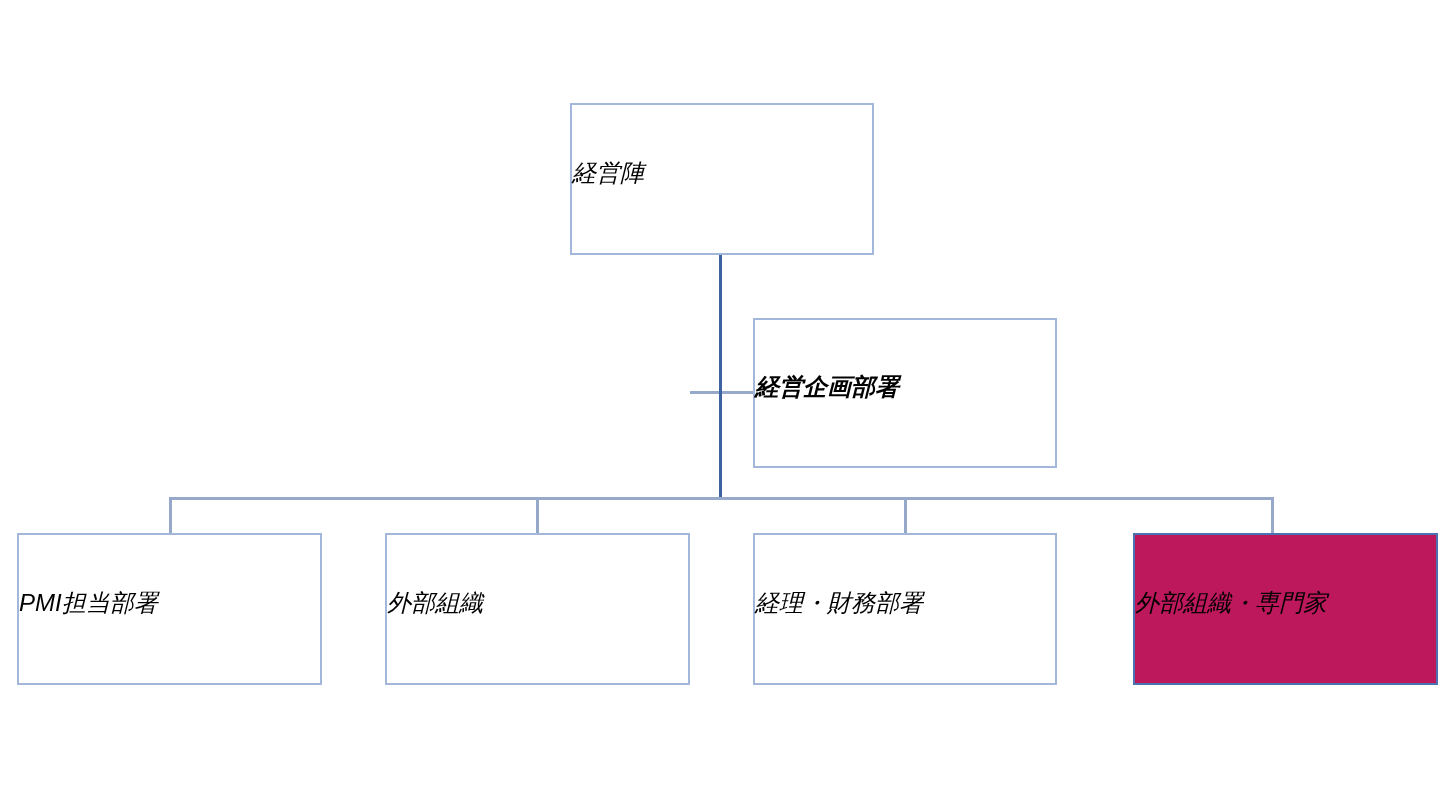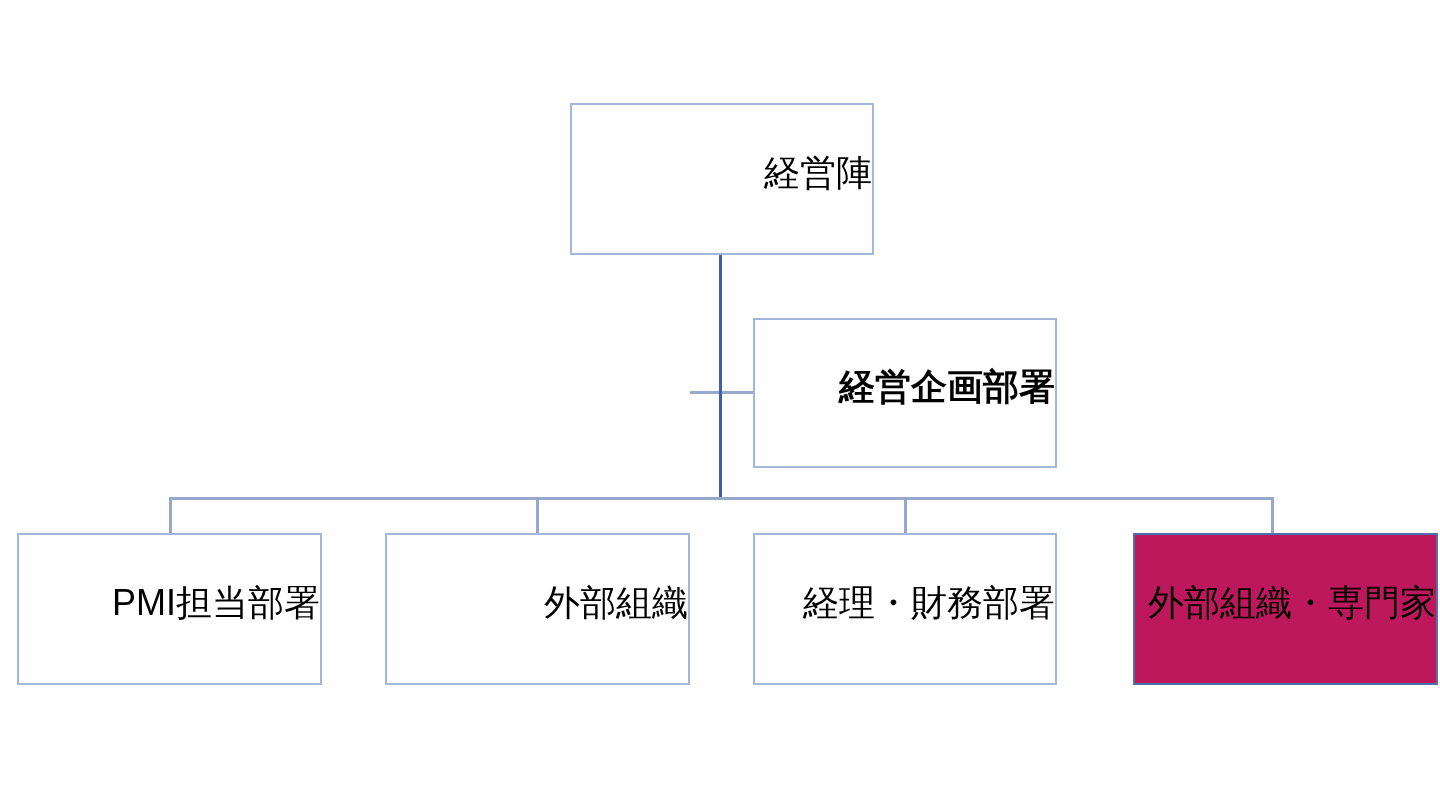"経営陣" .node { font-size: 36px -> 24px; font-style: none -> italic; justify-content: flex-end -> flex-start }
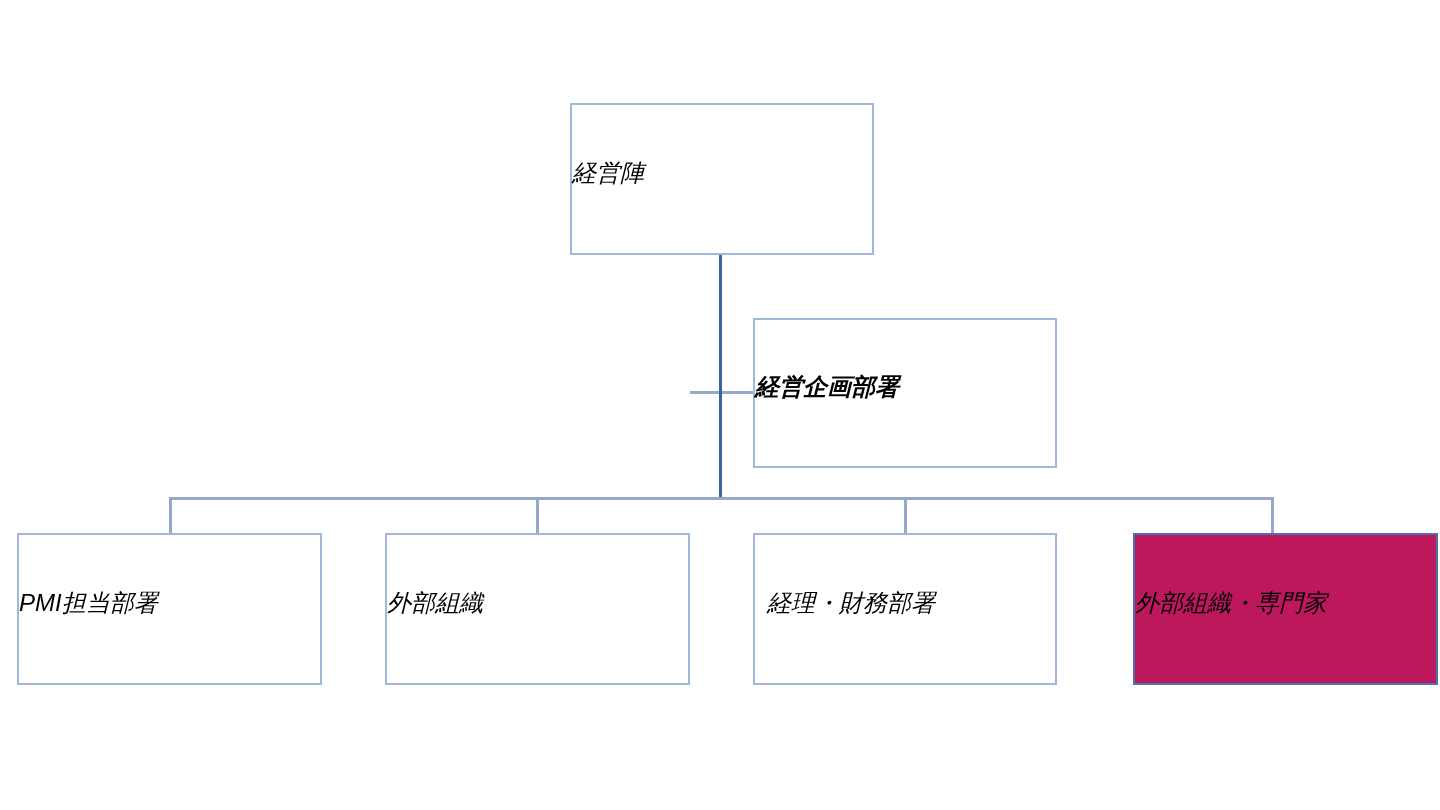"経理・財務部署" .node-accounting { padding-left: 12px -> none }
